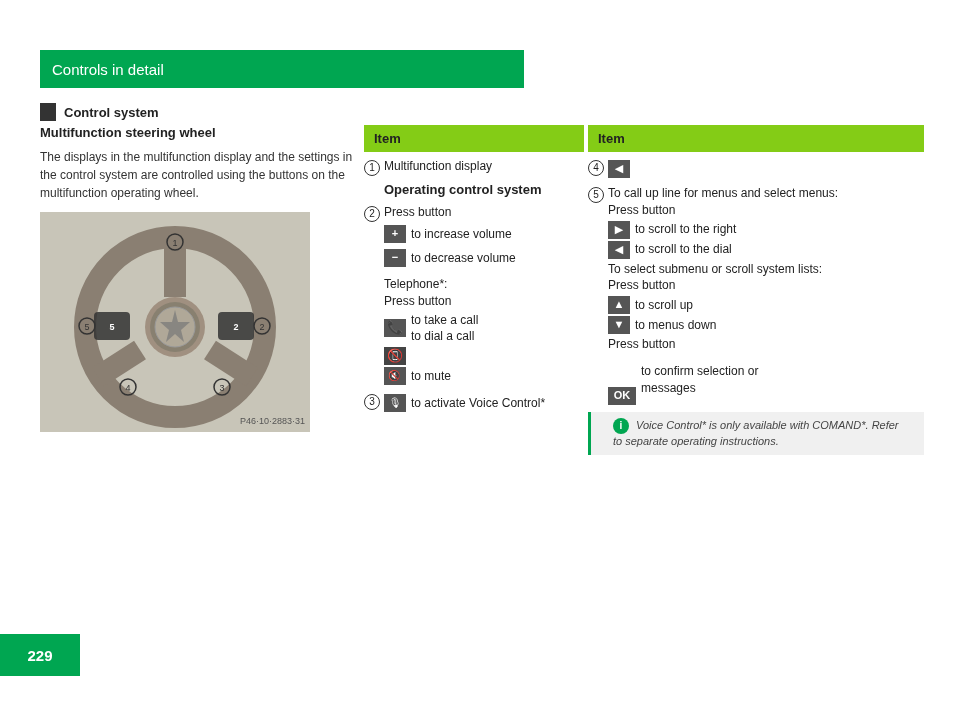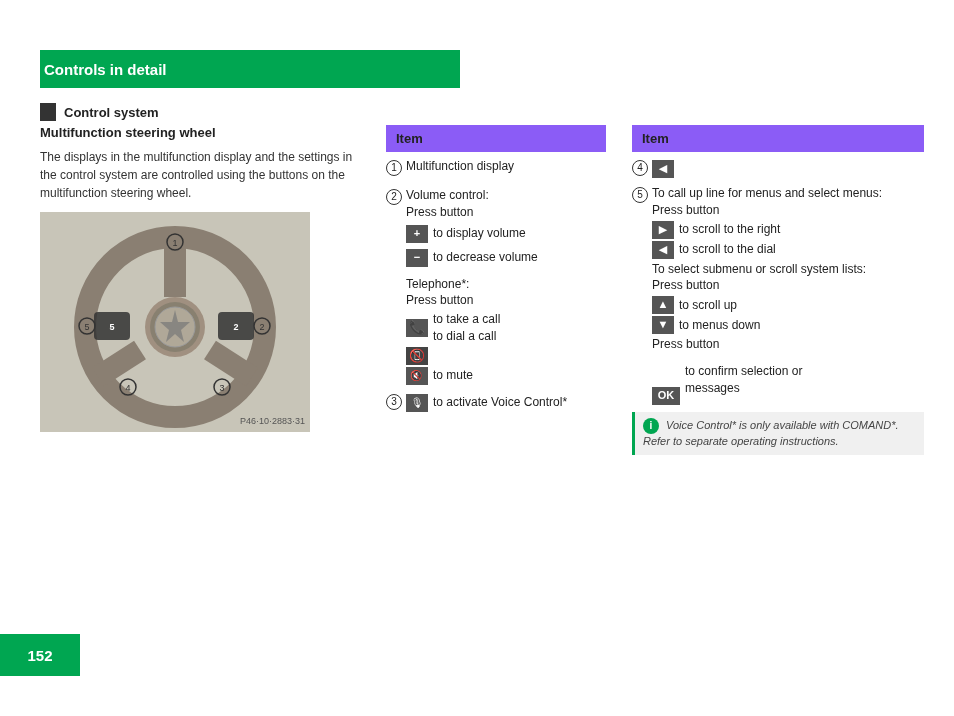"Controls in detail" .header-green { font-weight: bold -> normal; padding: 10px 4px -> 10px 12px; width: 420px -> 484px }
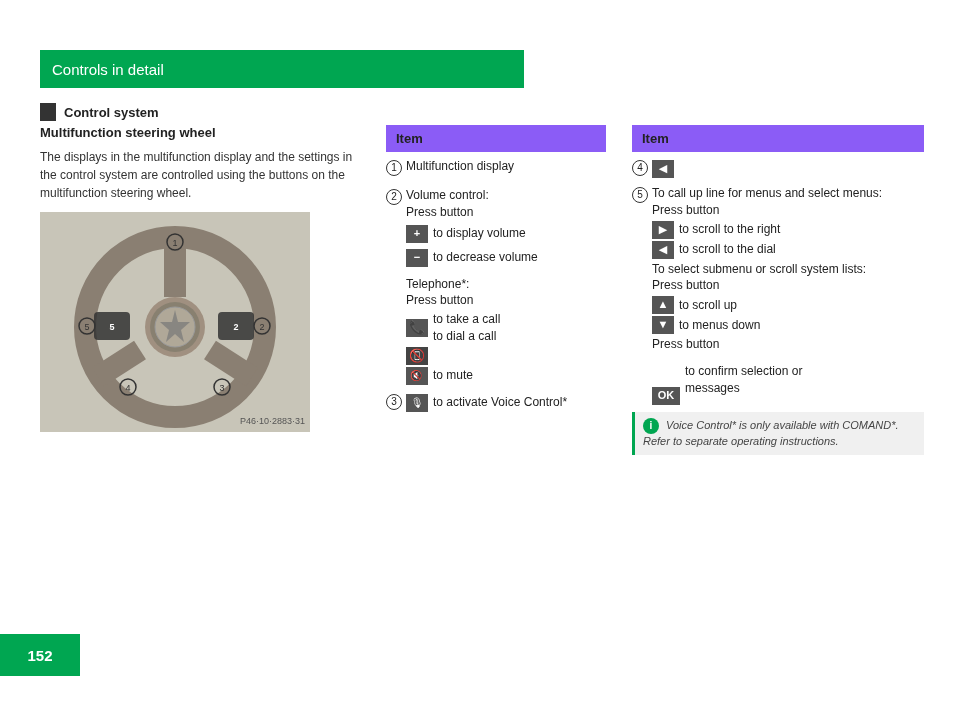"Multifunction steering wheel" .content-area { gap: 26px -> 4px }
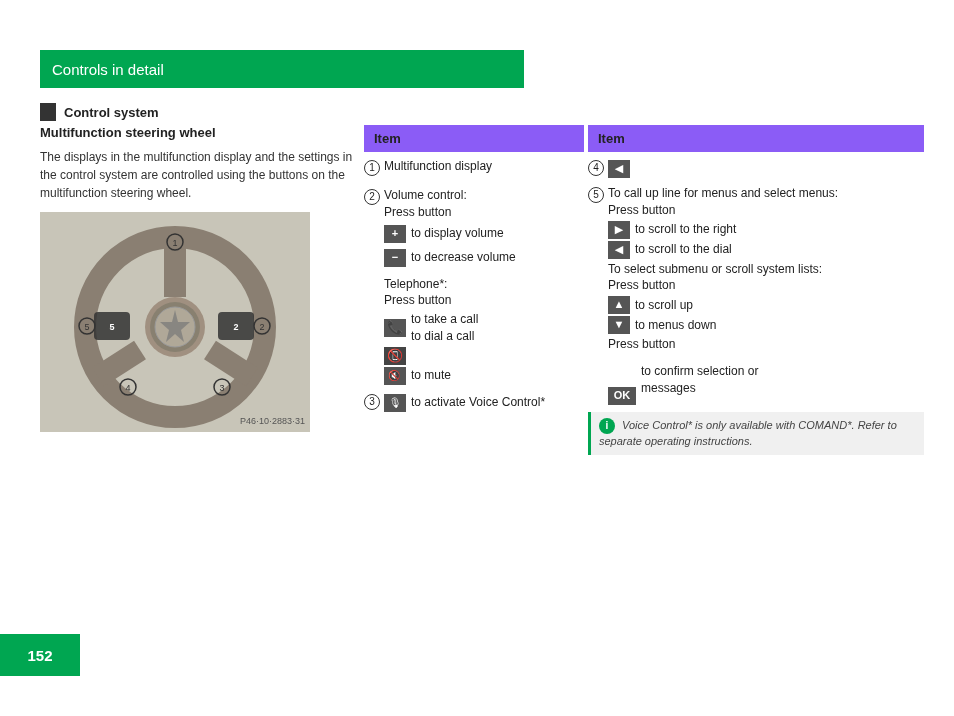"Item" .item-box { background: #8b5cf6 -> #84cc16 }
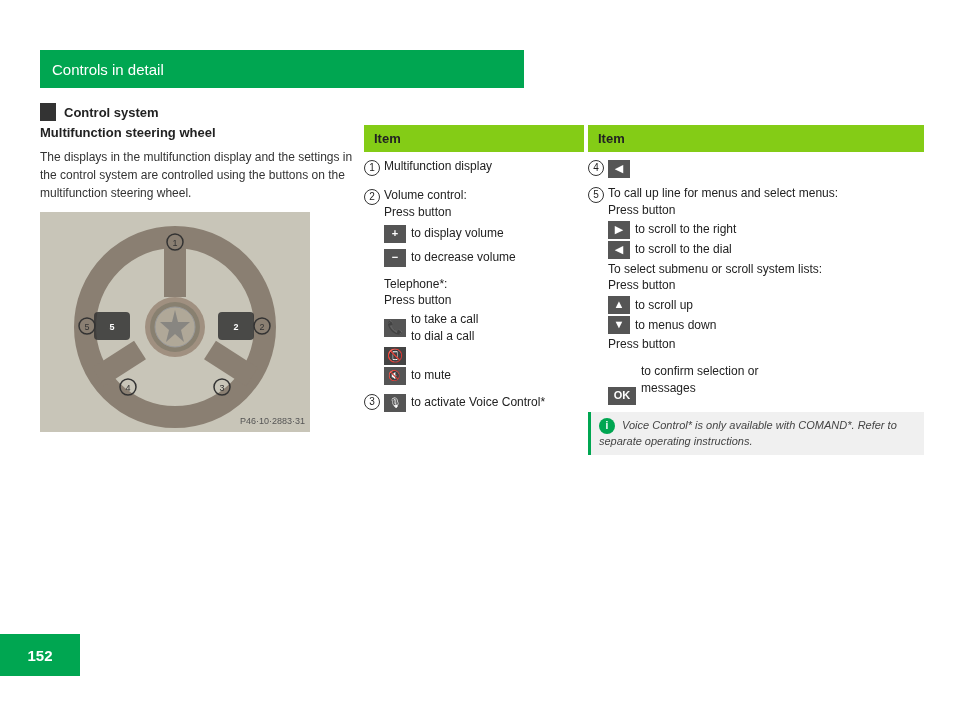"The displays in the multifunction" div.section-text { text: steering -> operating }
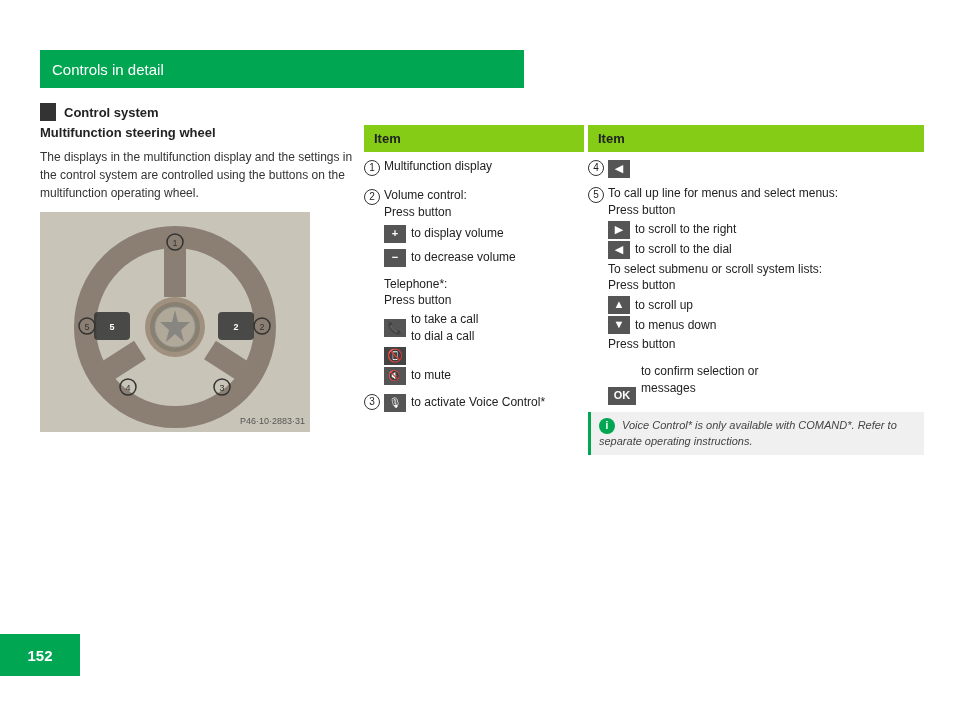"Operating control system" div.item-bold { html: none -> <div>Operating control system</div> }
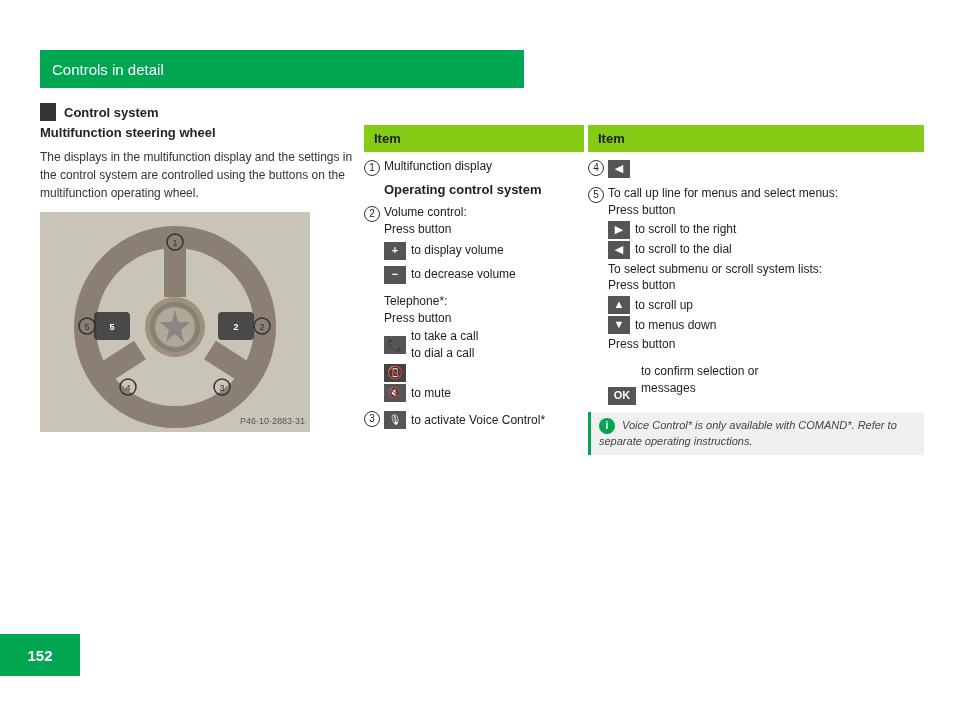"Volume control:" div { html: <div>Volume control:</div> -> none }
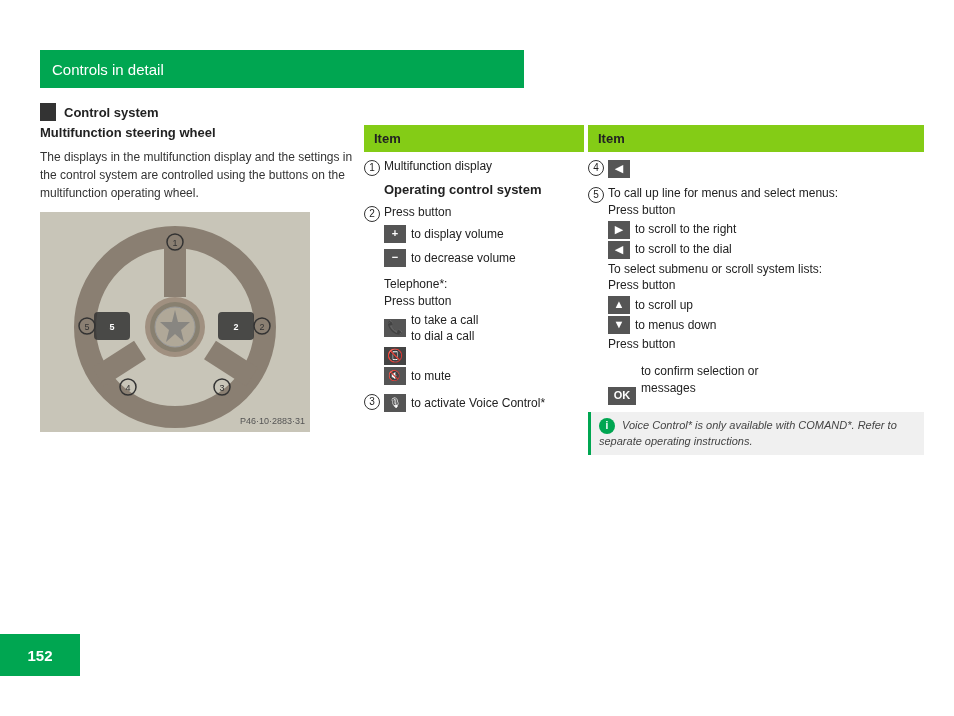"to display volume" span { text: display -> increase }
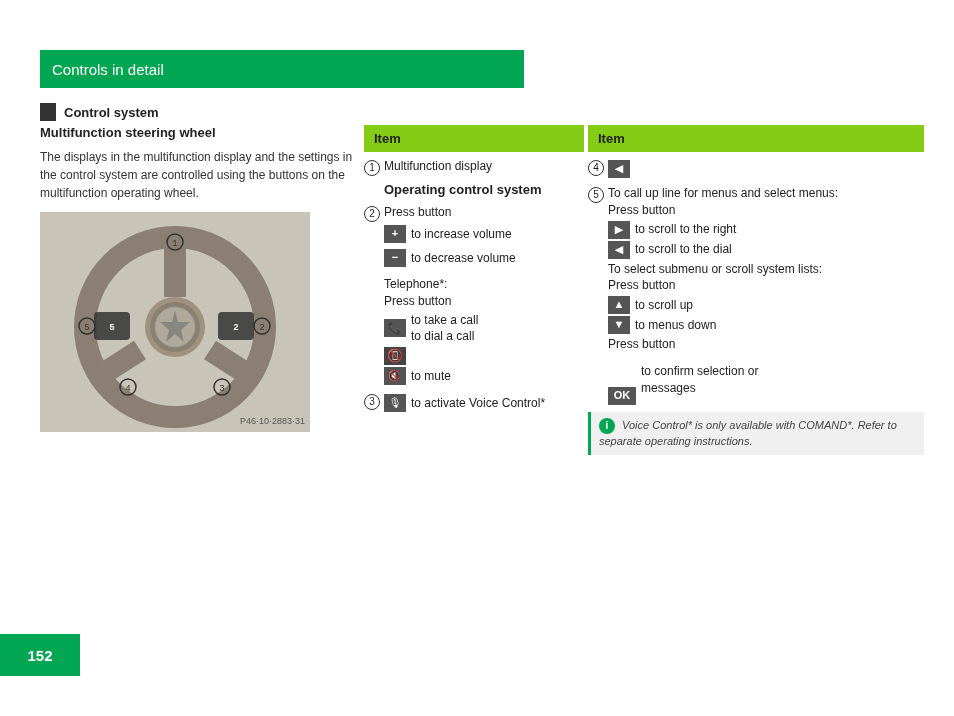"i Voice Control* is only" .info-box { padding: 6px 8px -> 6px 22px }
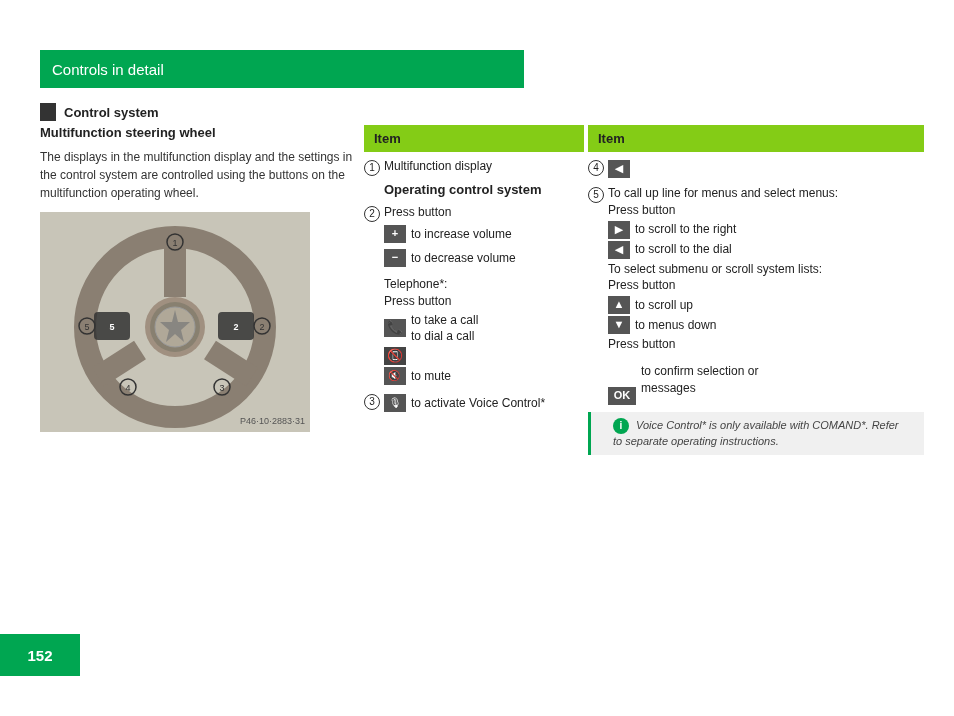"152" span { text: 152 -> 229 }
